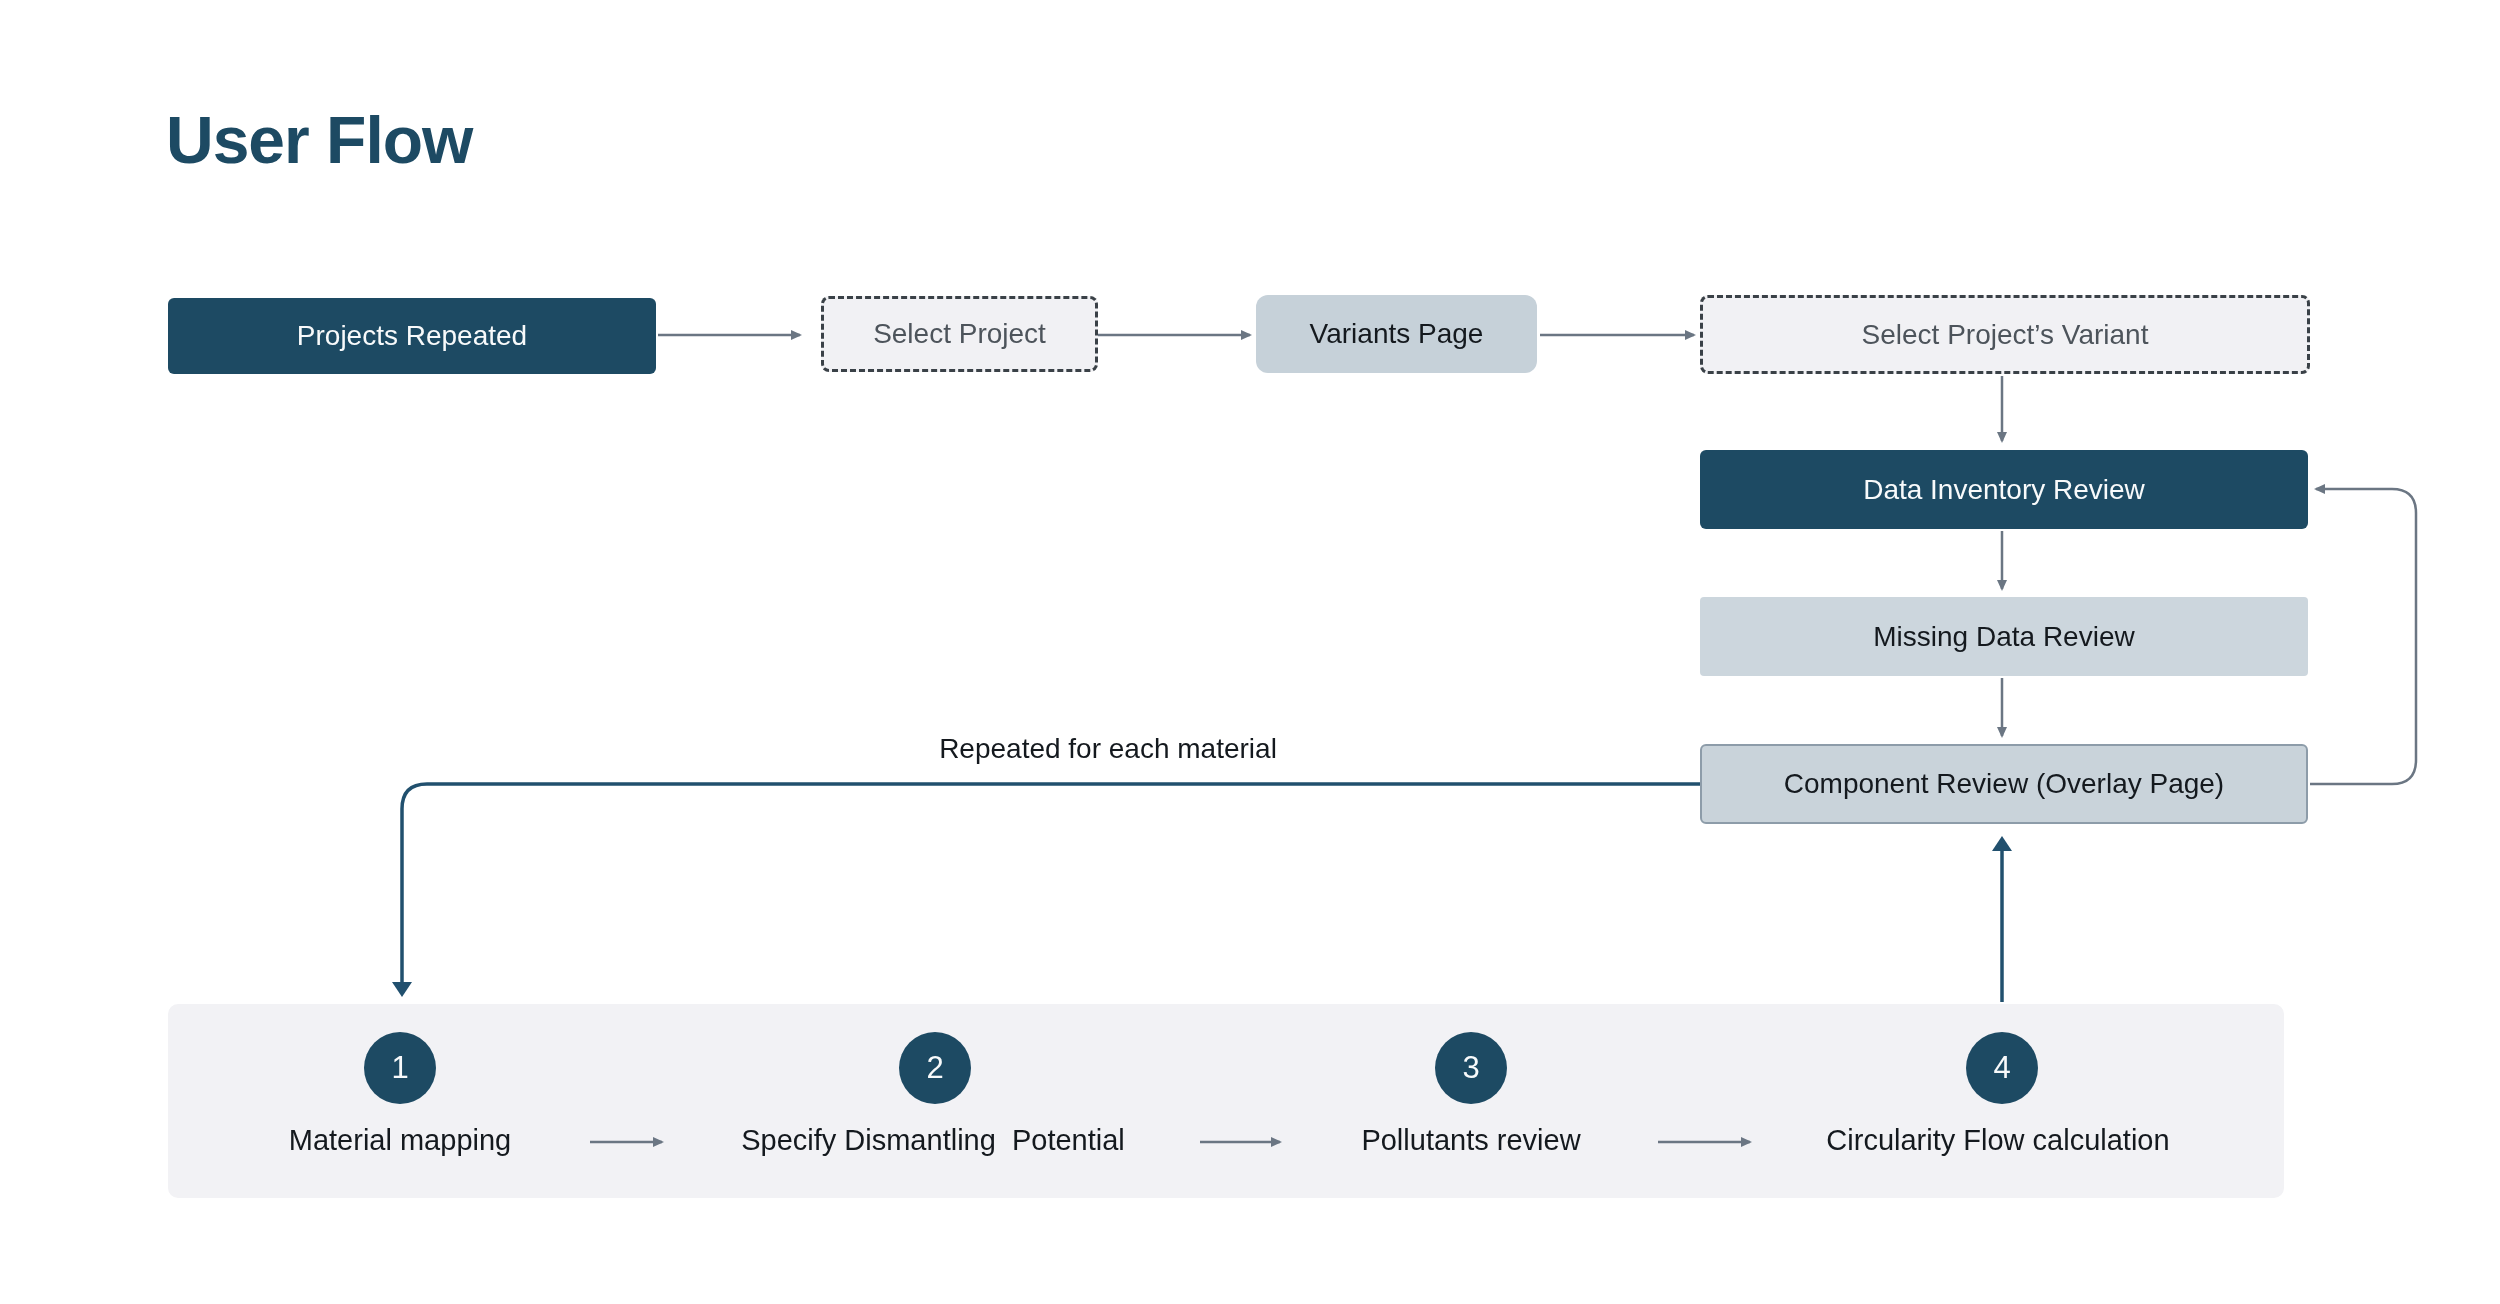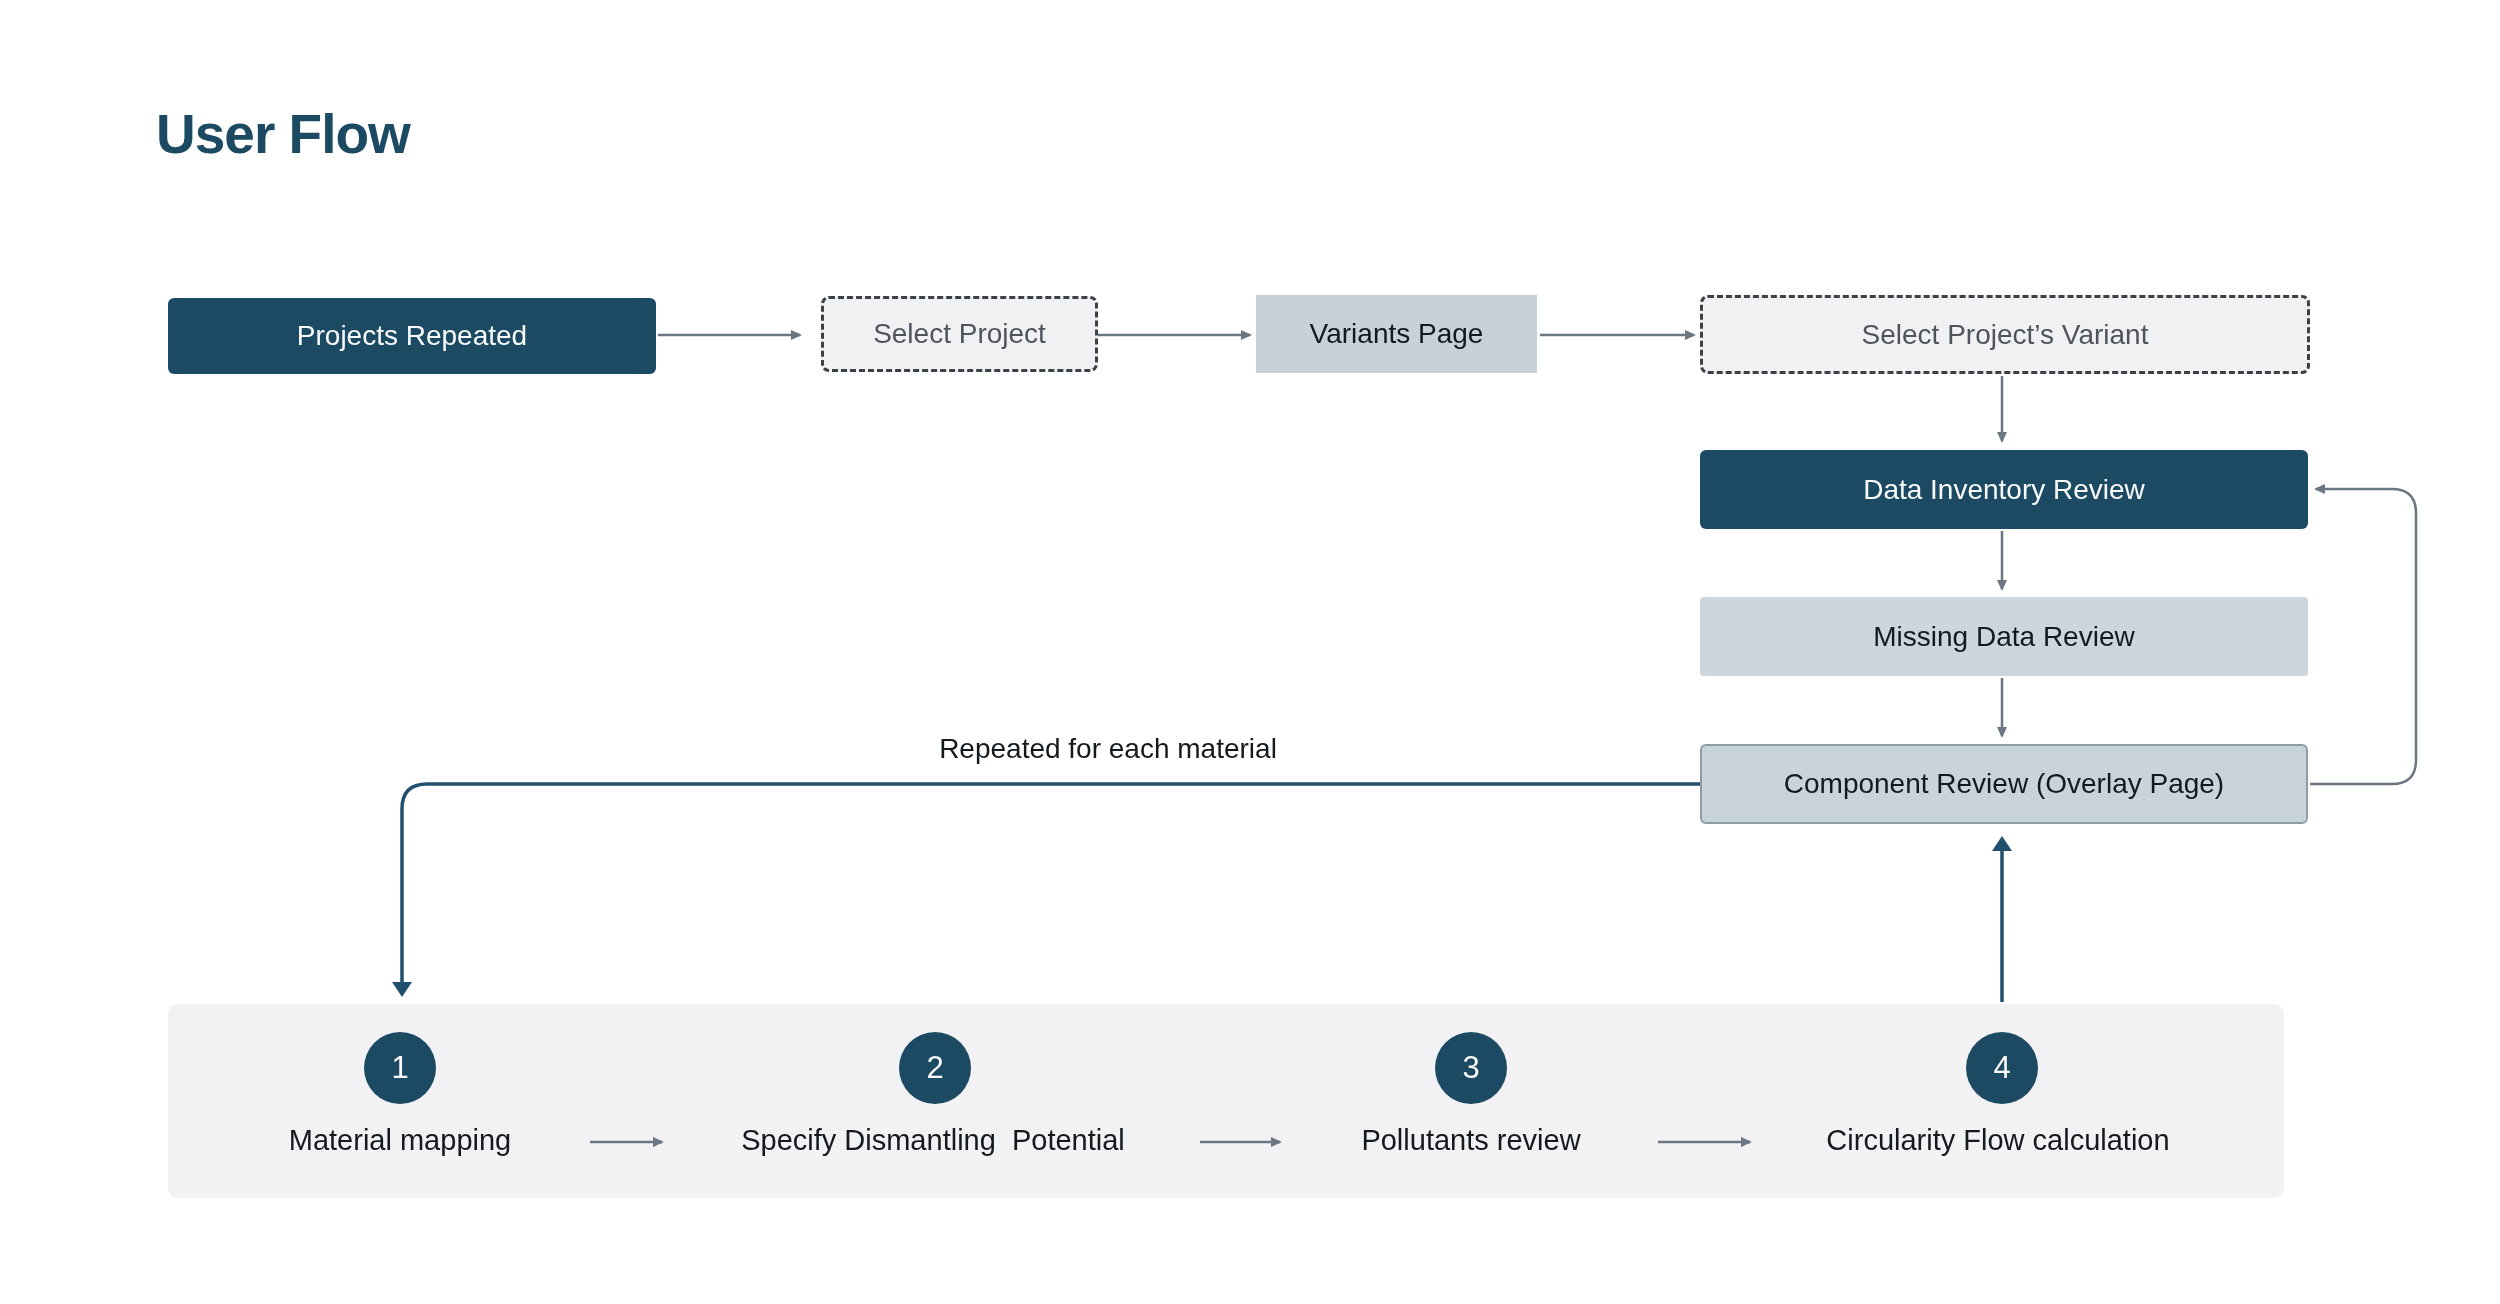"User Flow" .page-title { font-size: 55px -> 66px; left: 156px -> 166px }
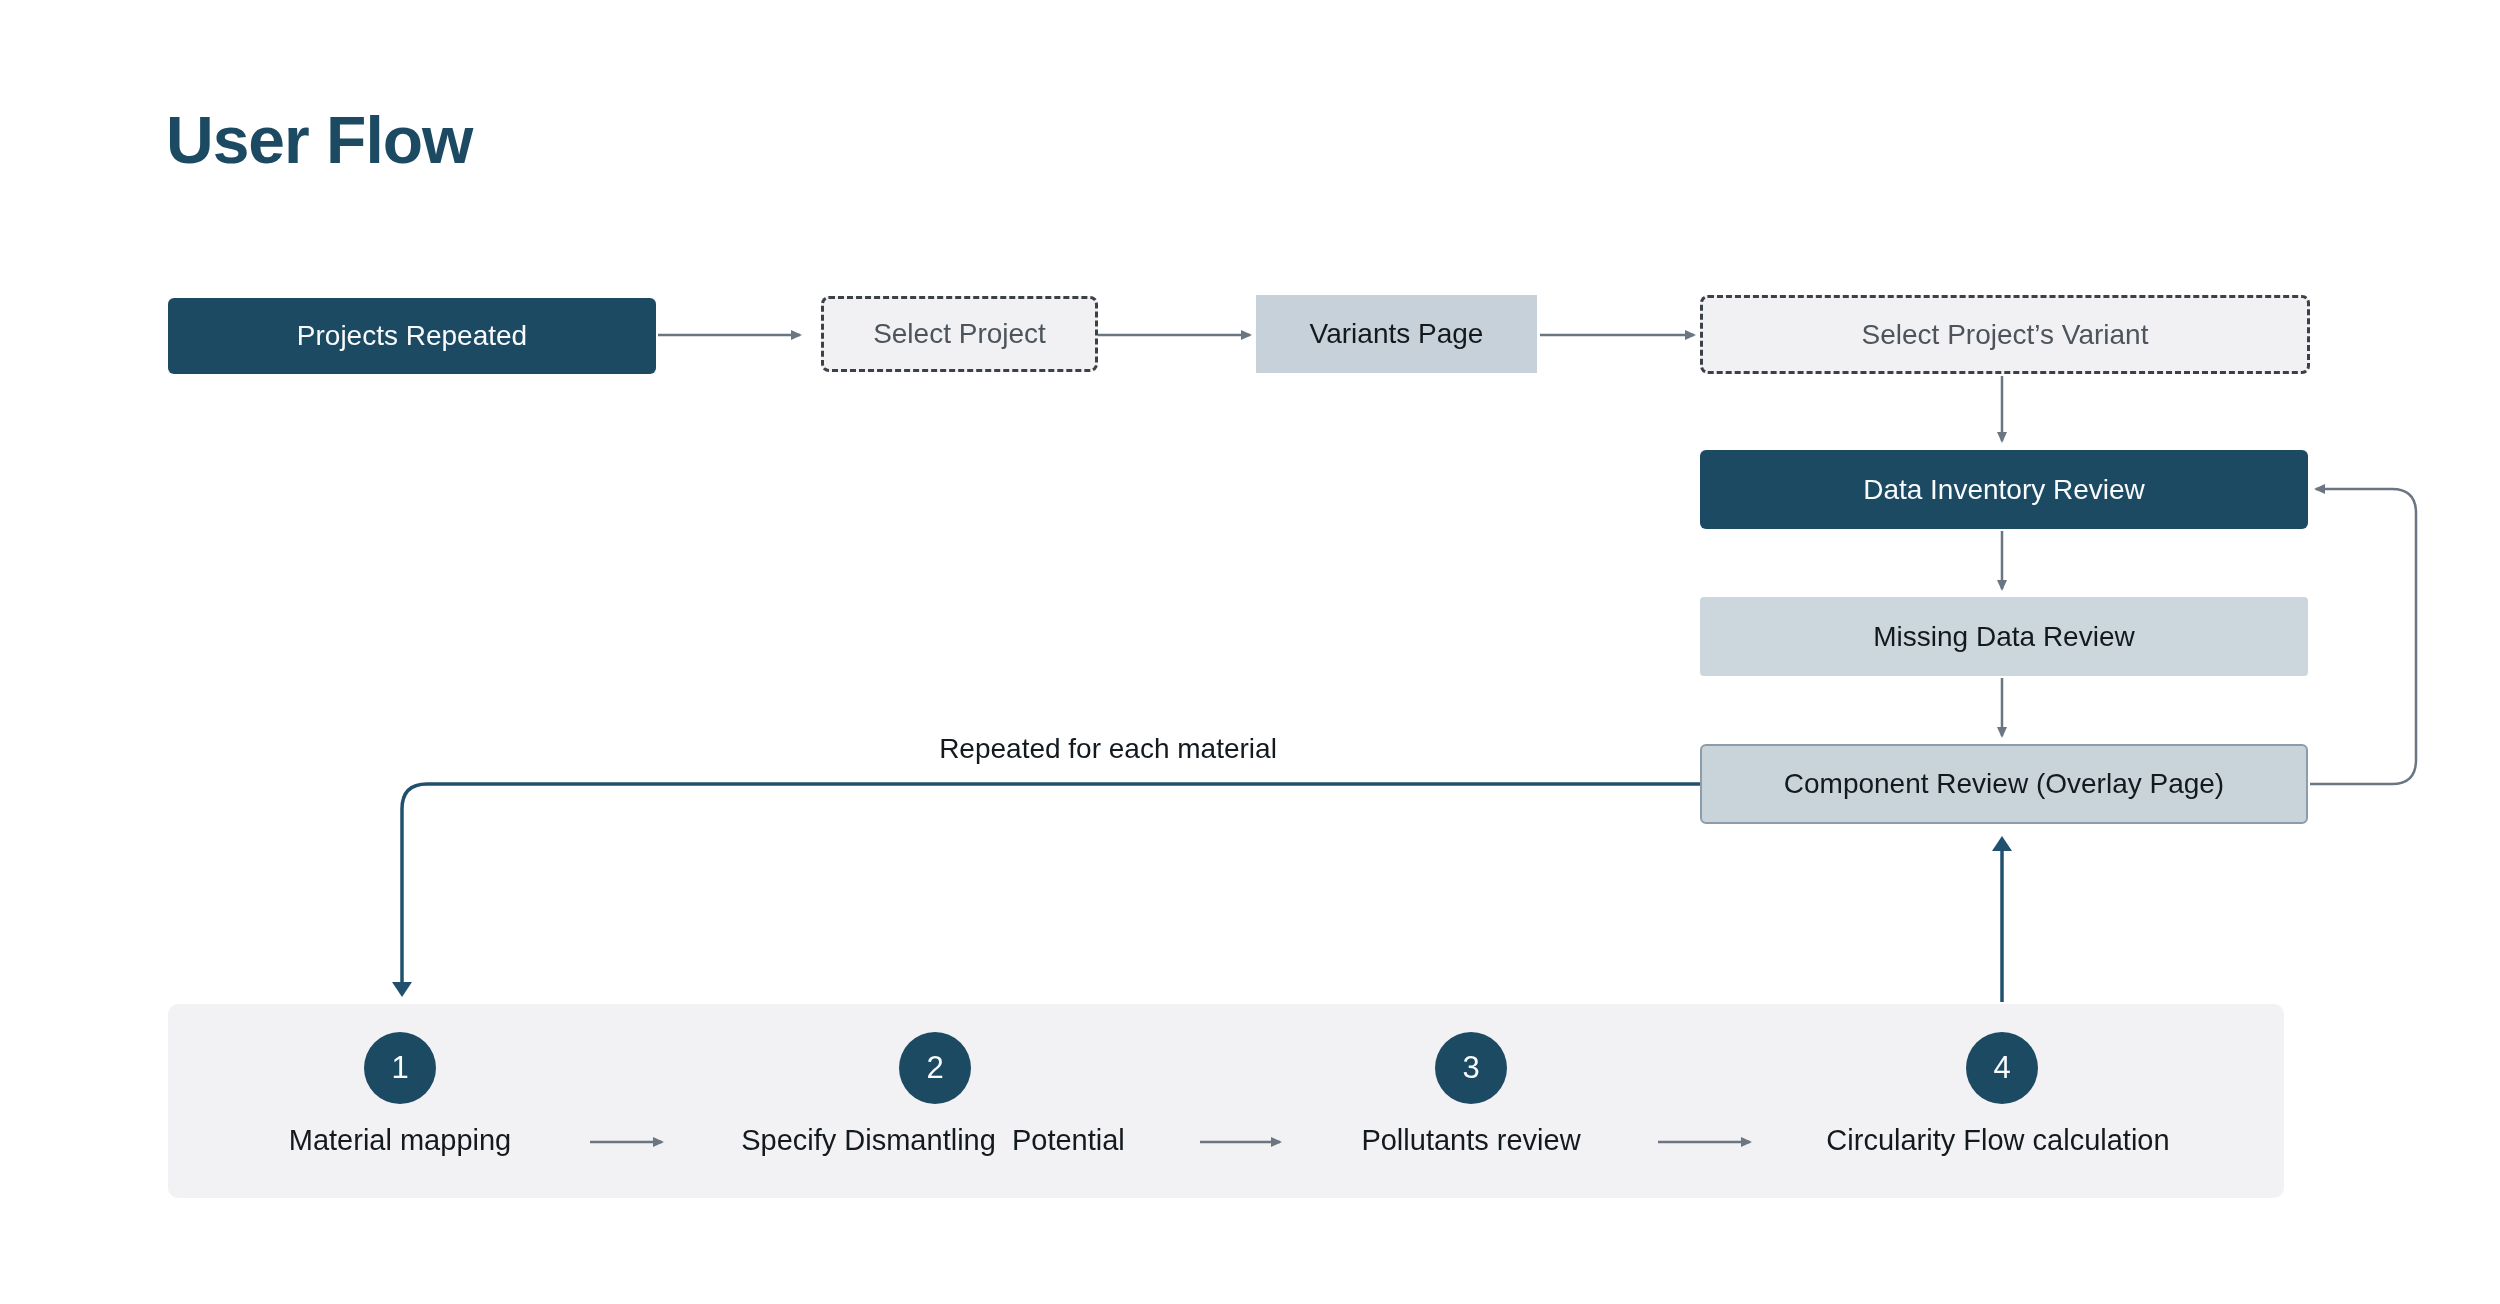"Variants Page" .box-steel { border-radius: 0 -> 12px }
